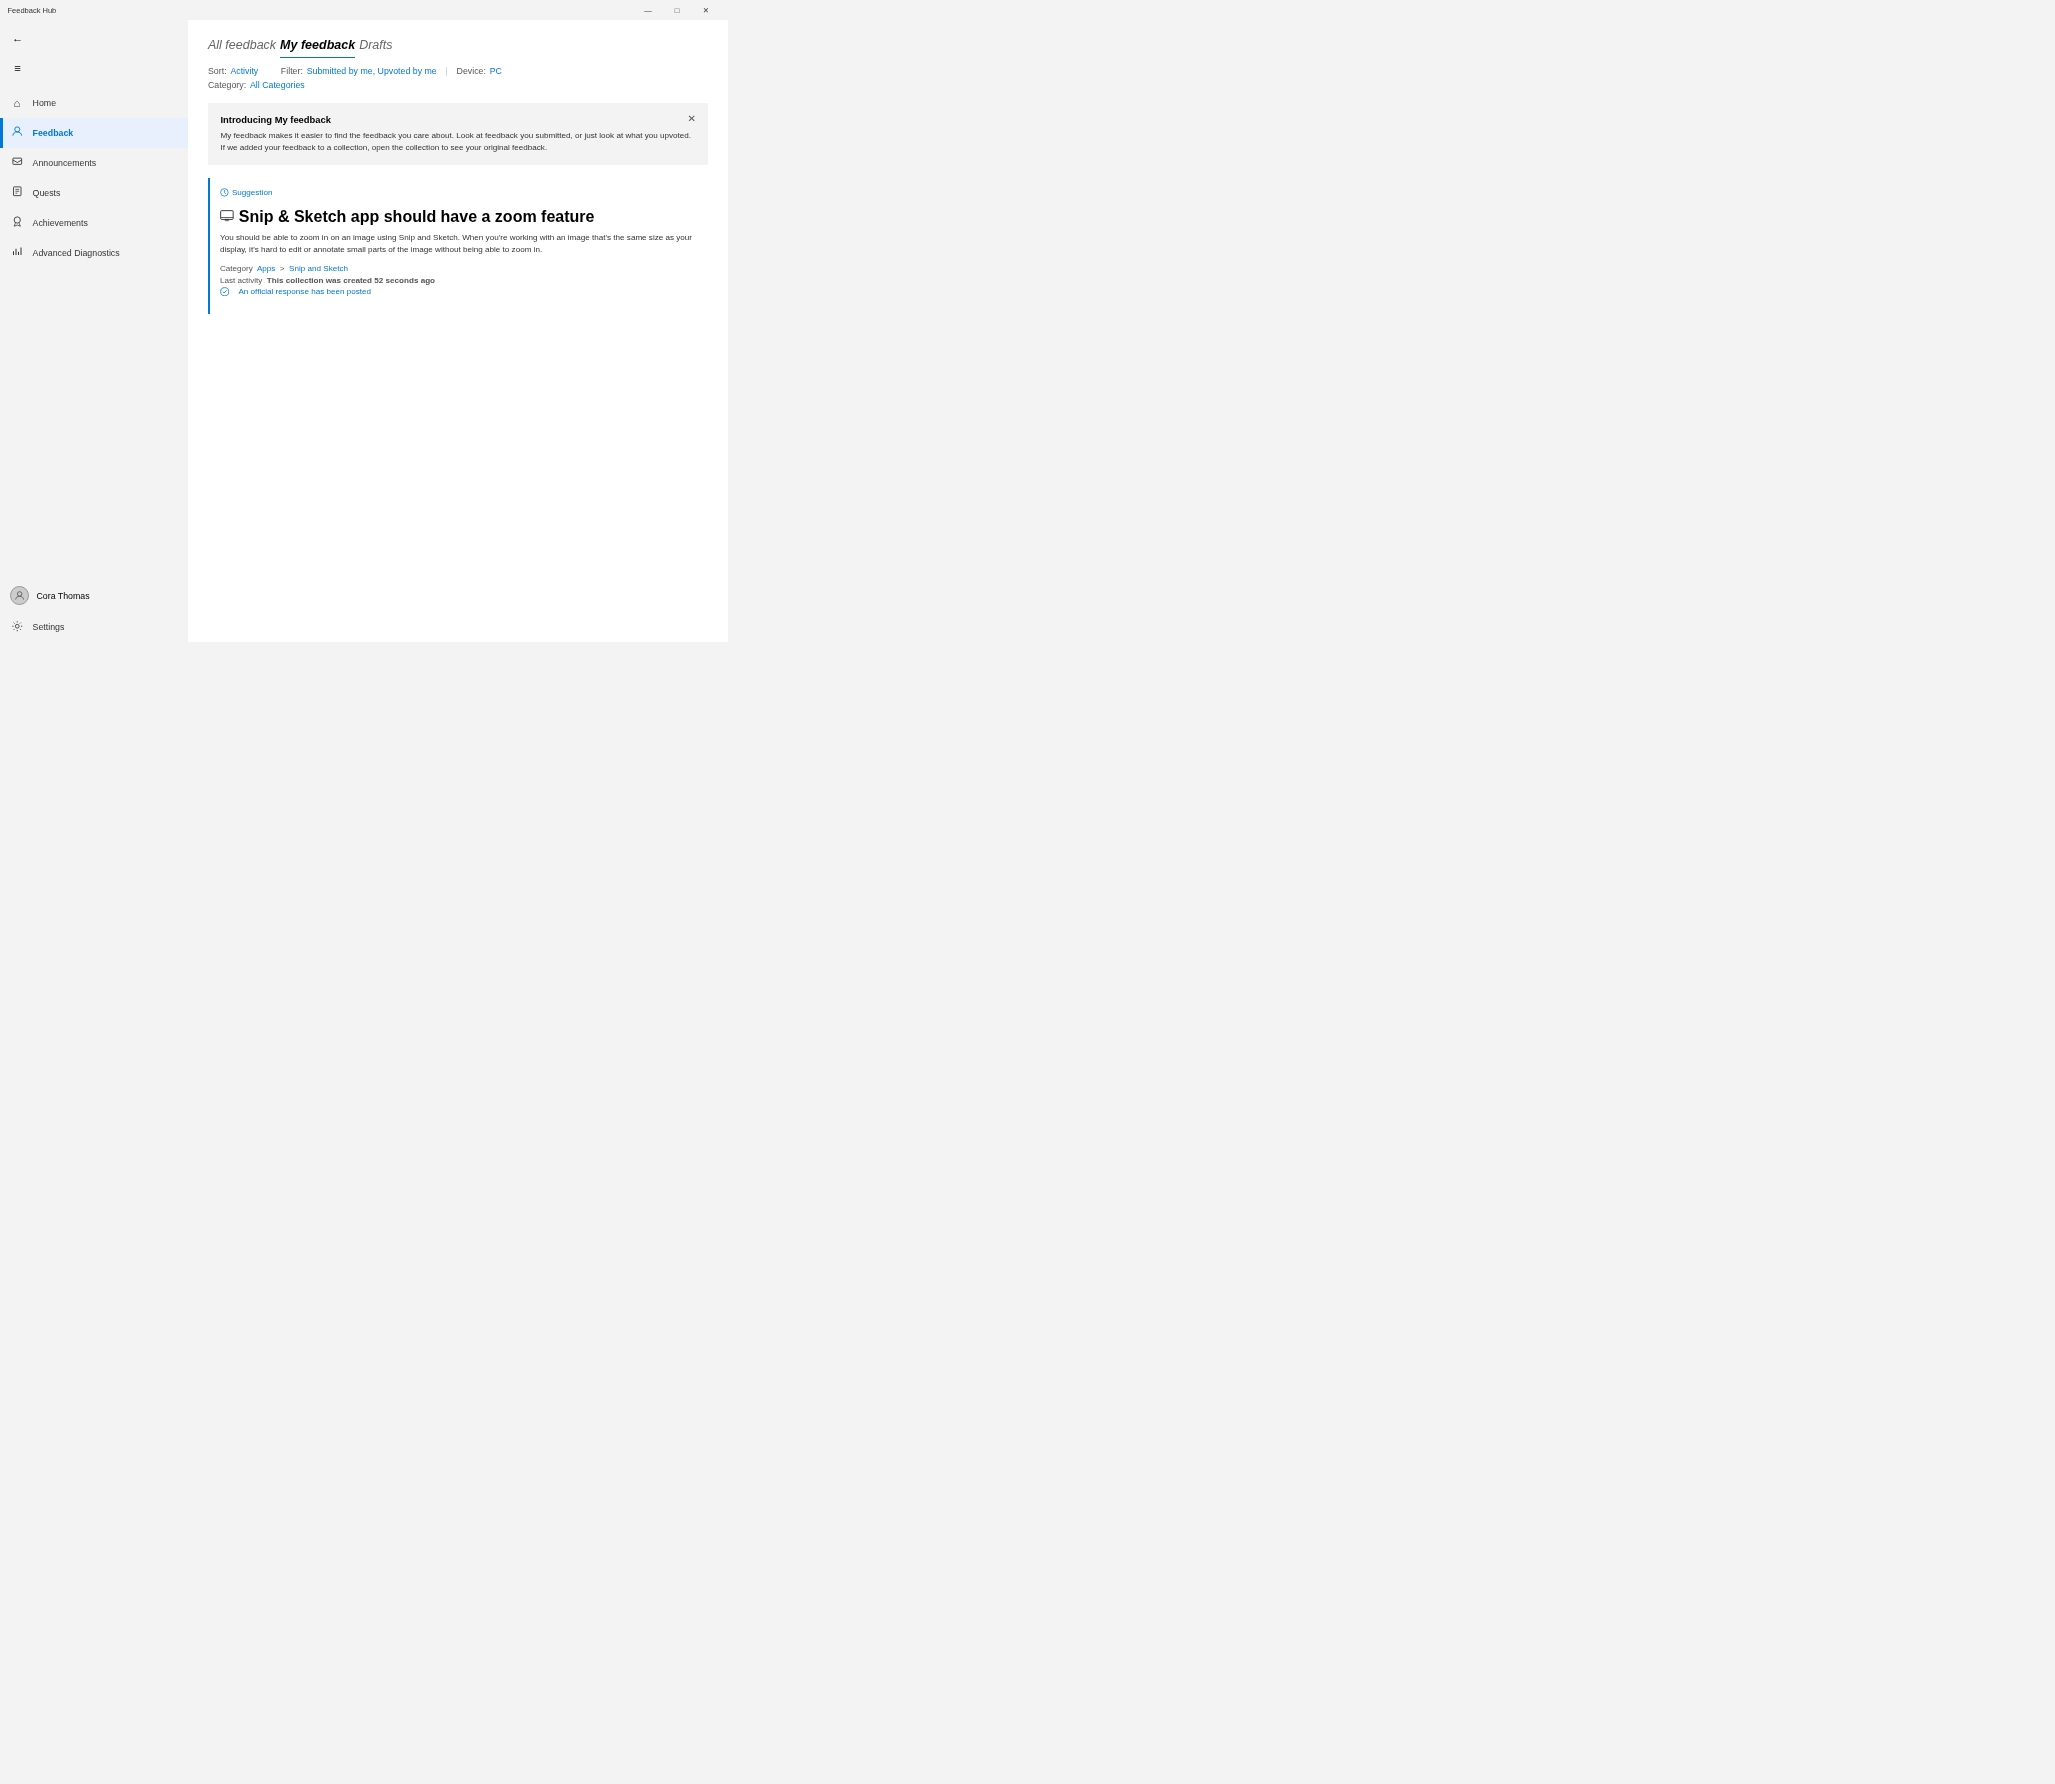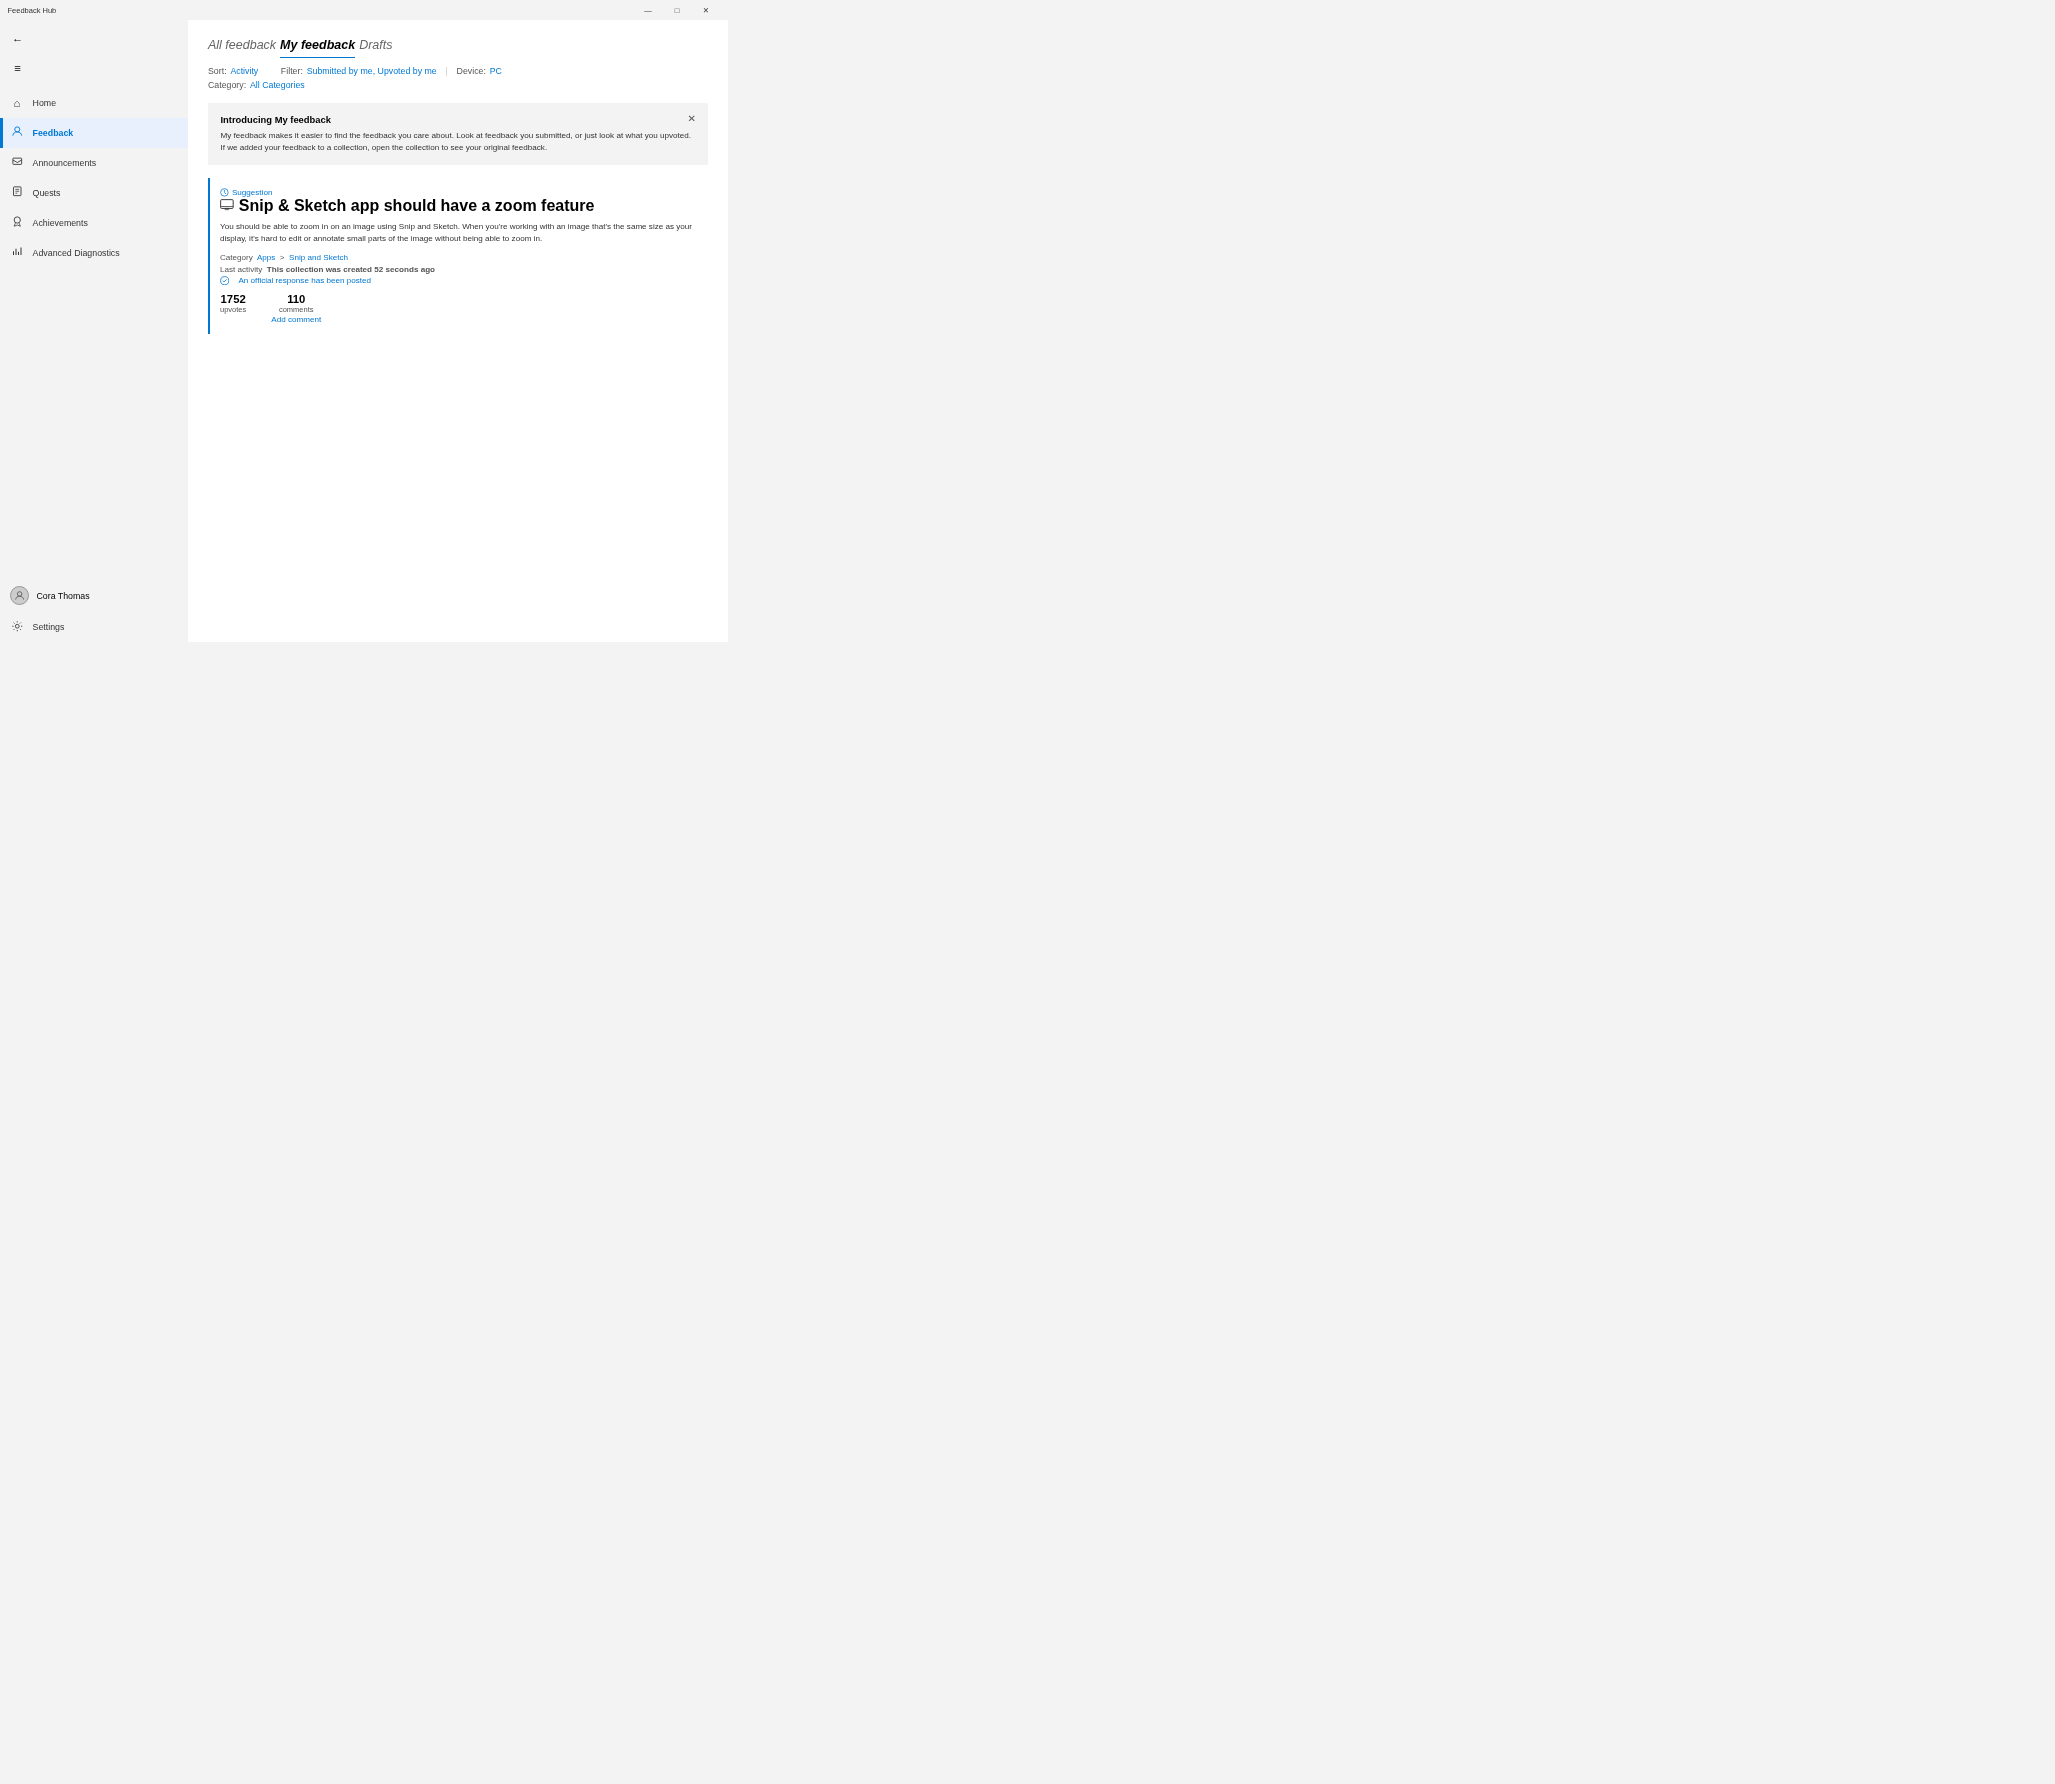"Suggestion" .suggestion-tag { margin-bottom: 0 -> 11px }
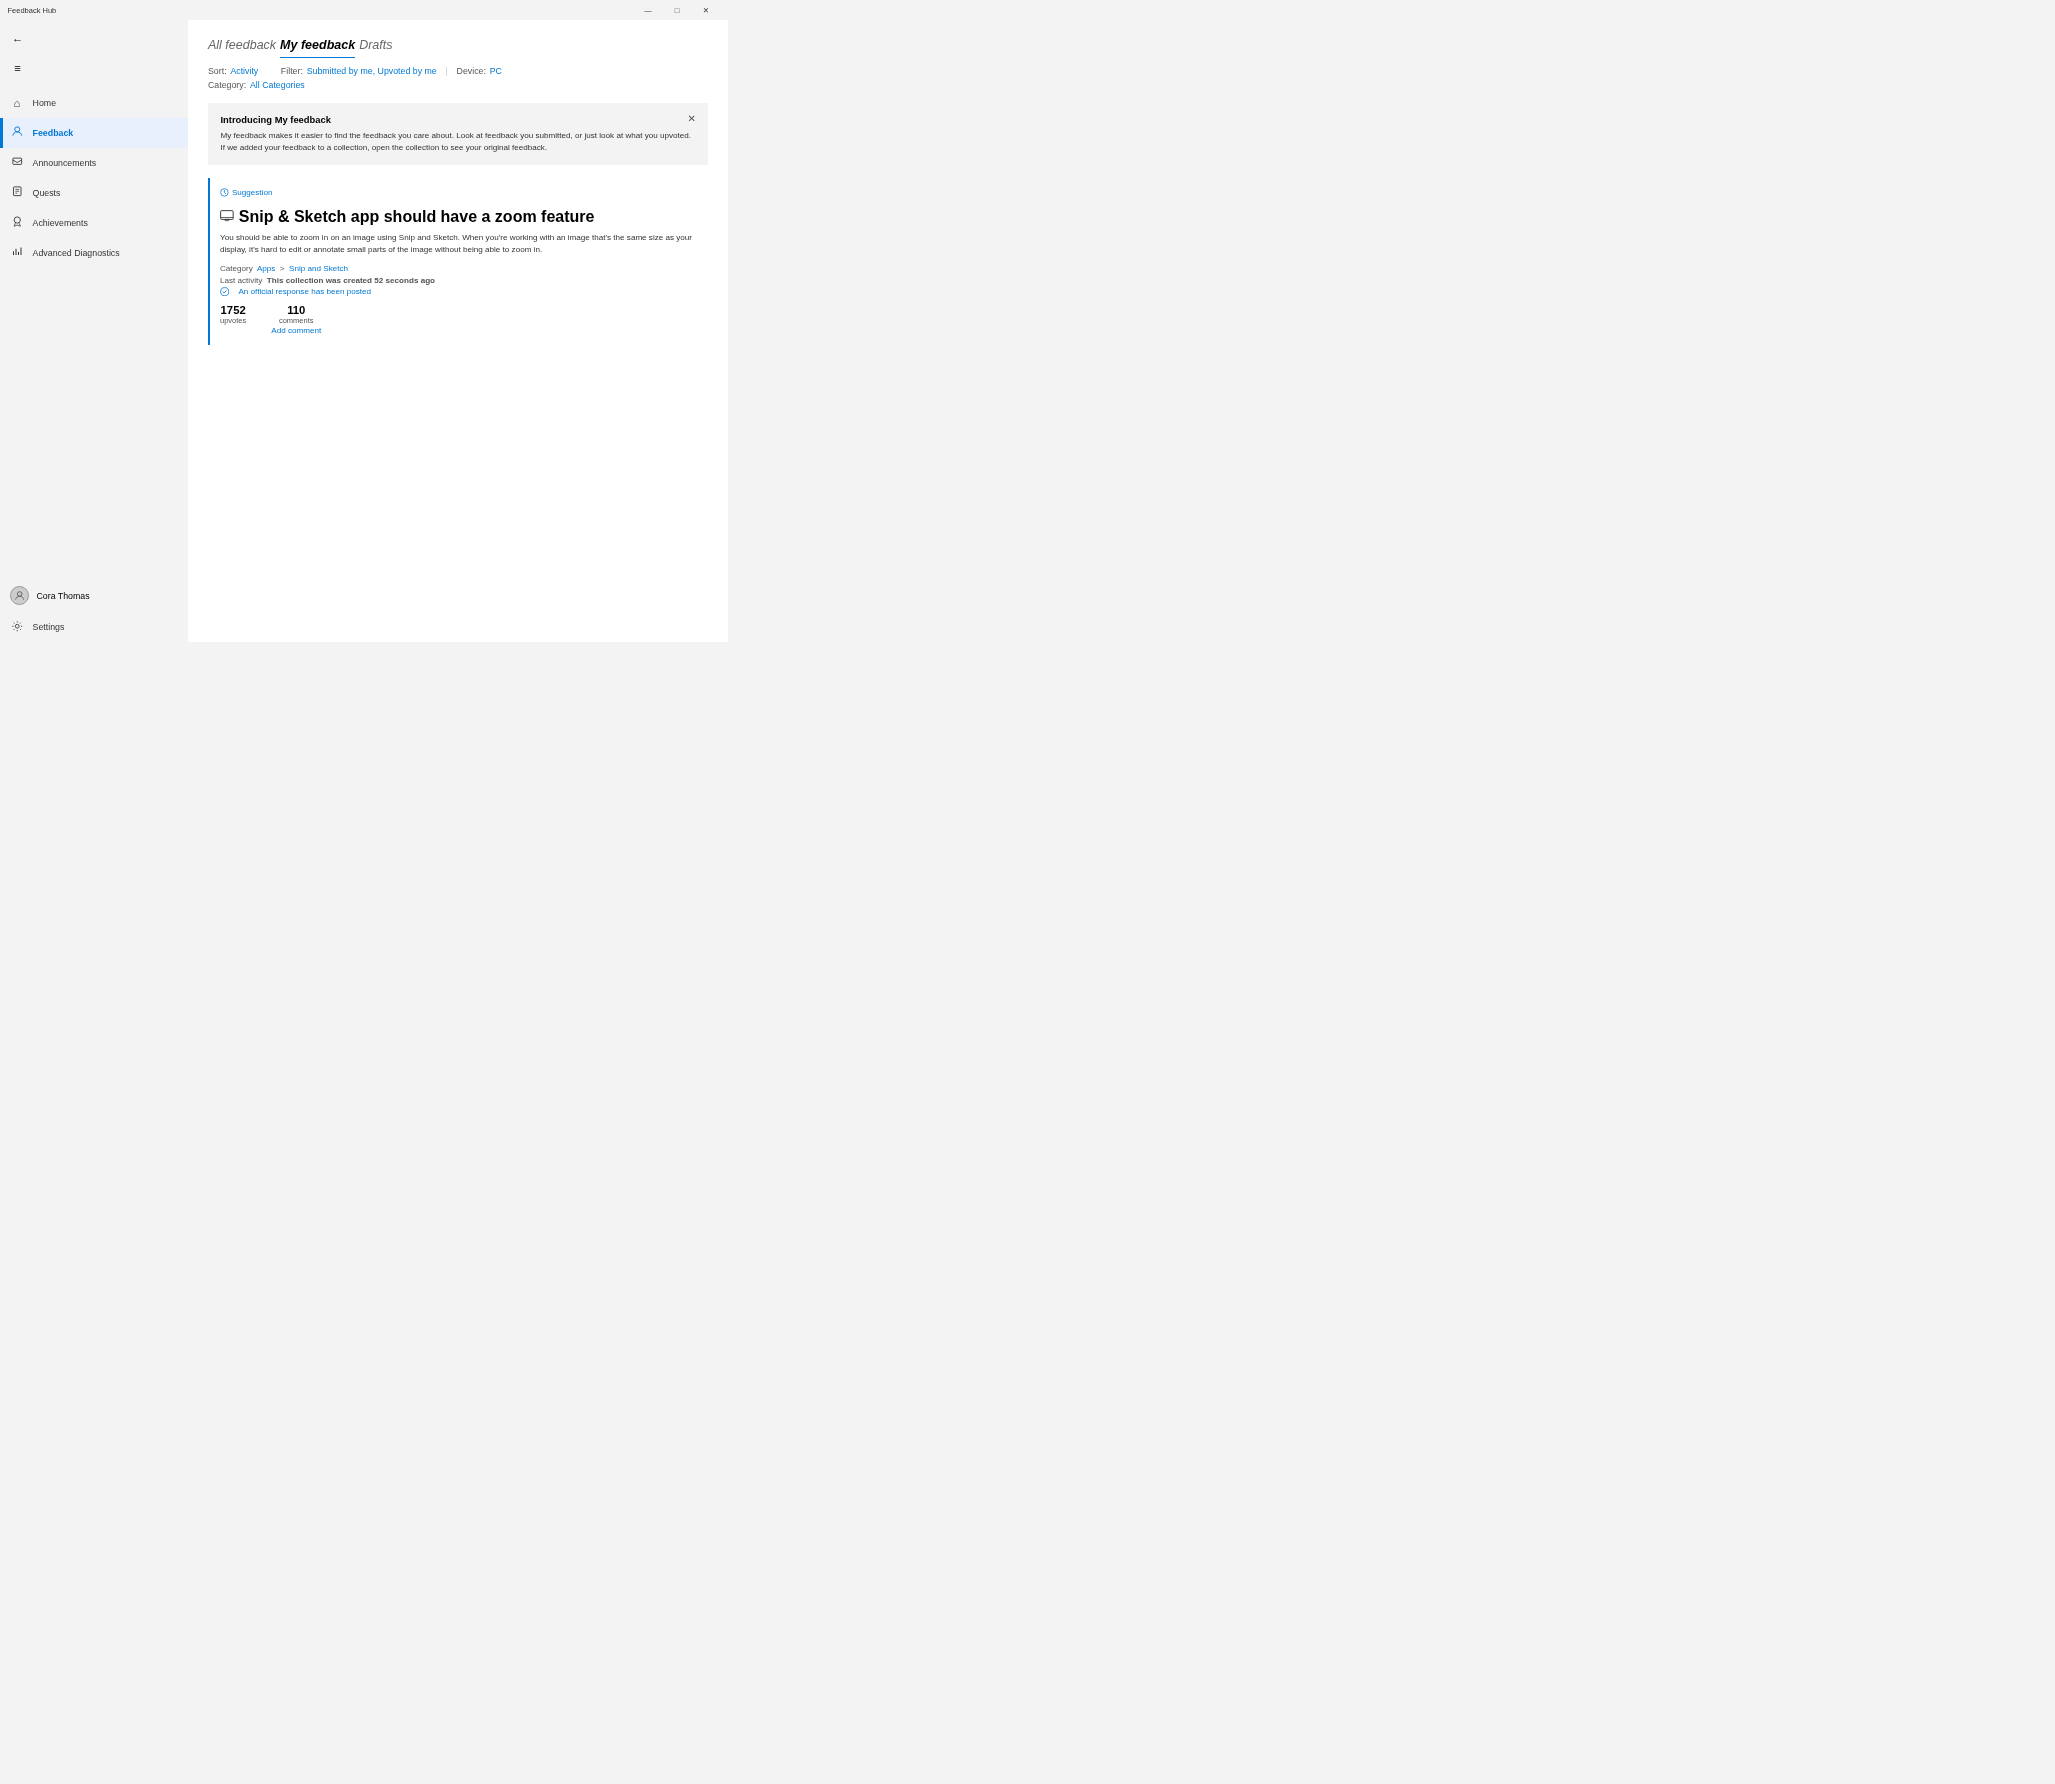"1752" div.feedback-stats { html: <div> <div> <span>1752</span> <span>upvotes</span> </div> <div> <span>110</span> <span>comments</span> <span>Add comment</span> </div> </div> -> none }
